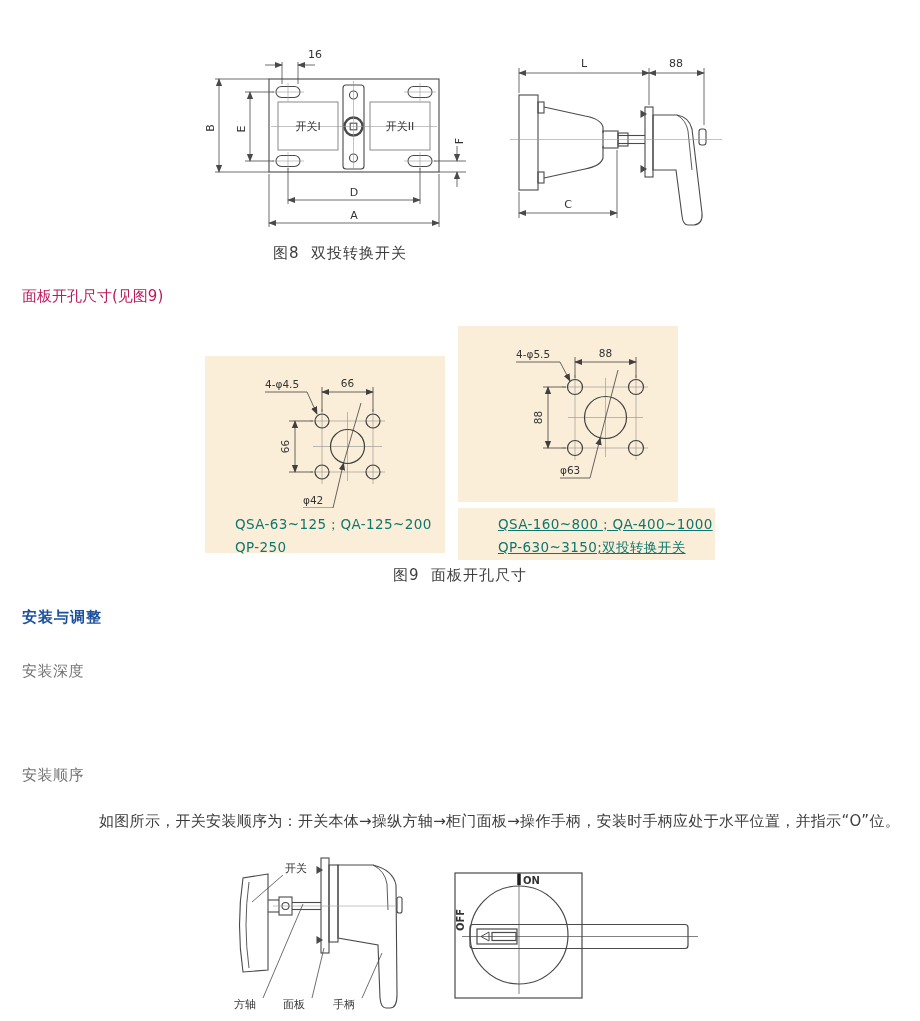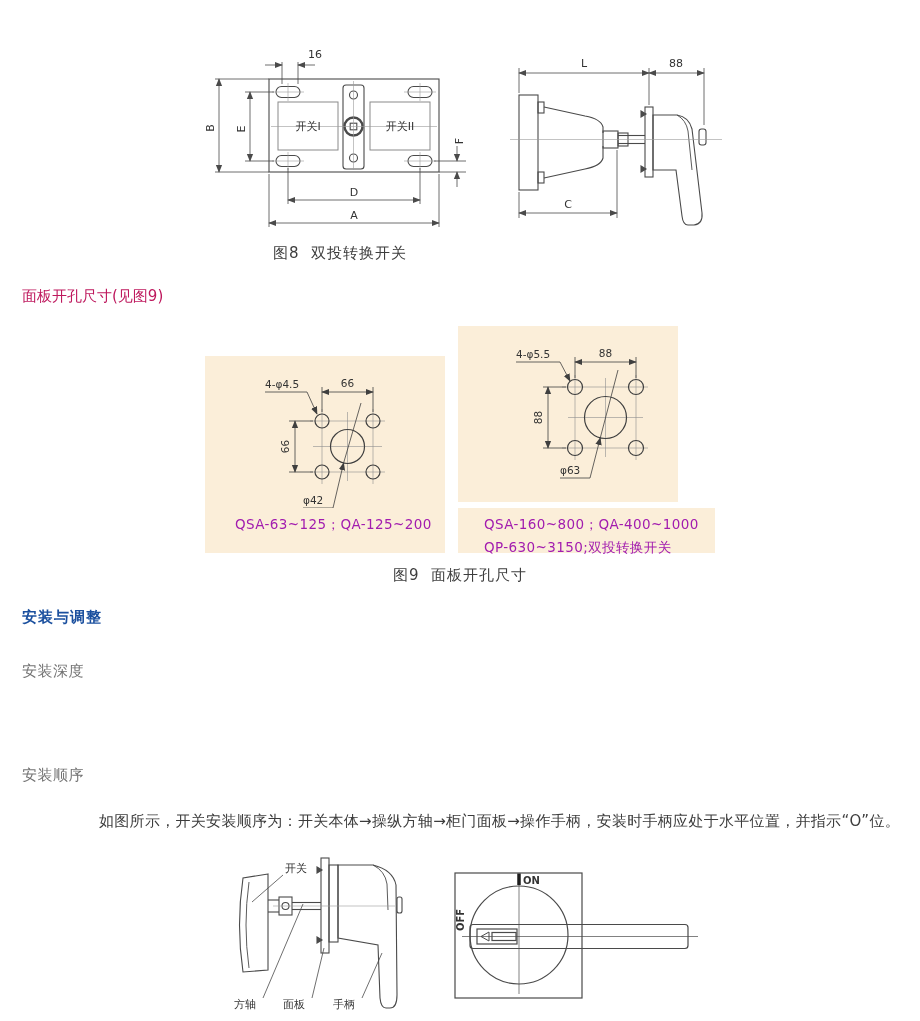"QSA-63~125；QA-125~200" .models { color: #a21caf -> #0f766e }
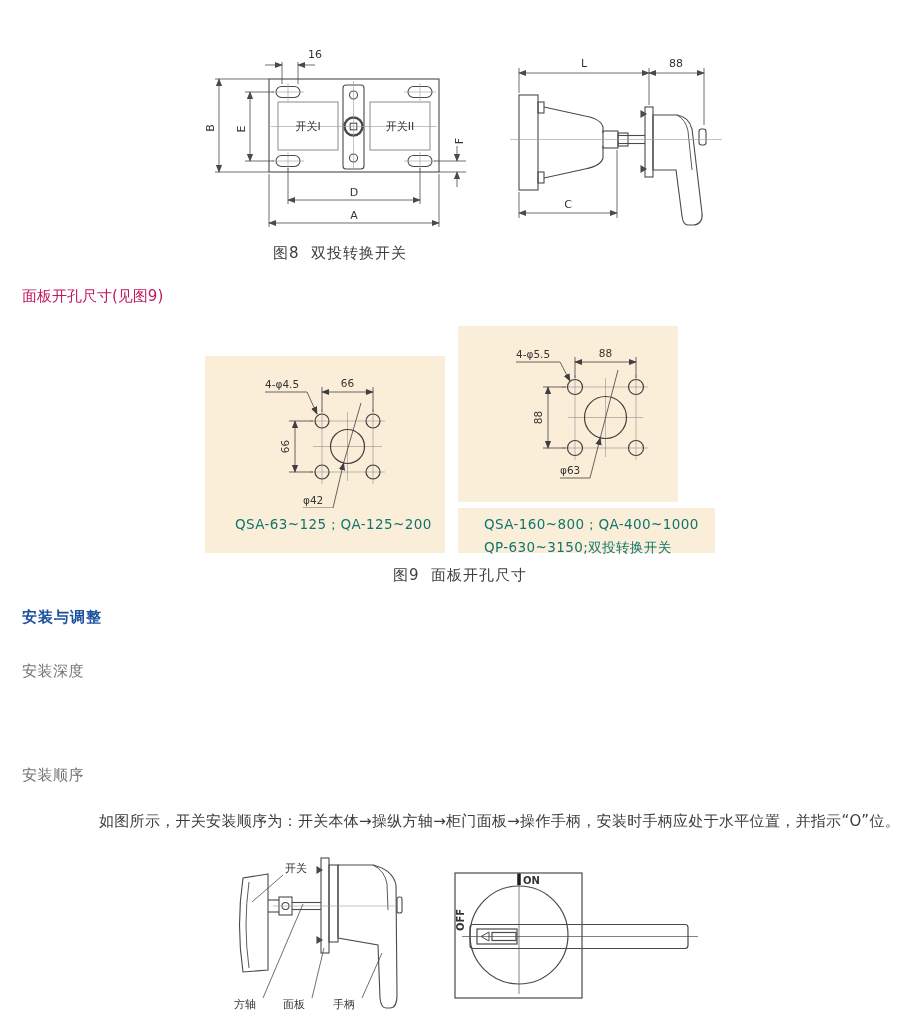"QSA-160~800；QA-400~1000" div.abs { height: 45px -> 52px; padding-left: 26px -> 40px; text-decoration: none -> underline }
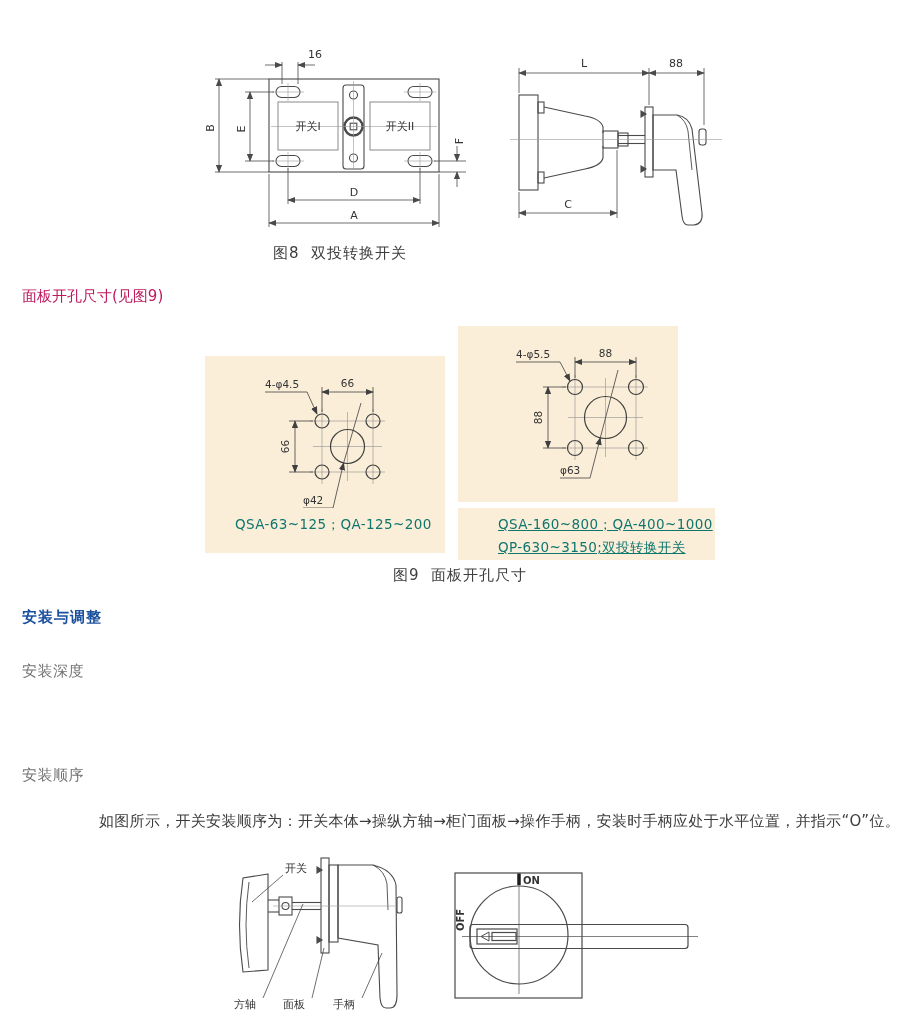"QP-250" span { html: none -> <span>QP-250</span> }
